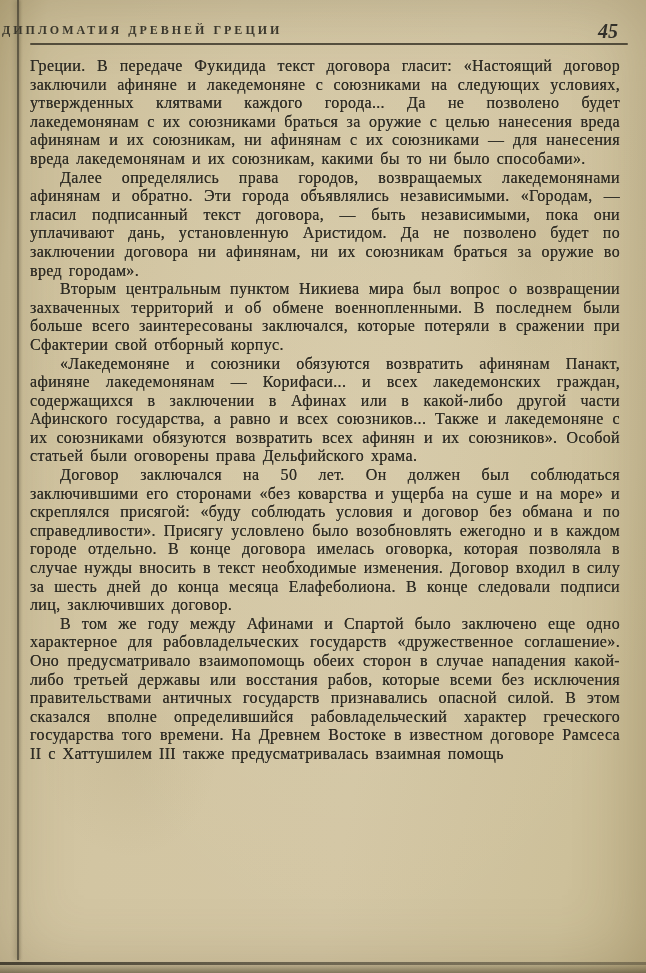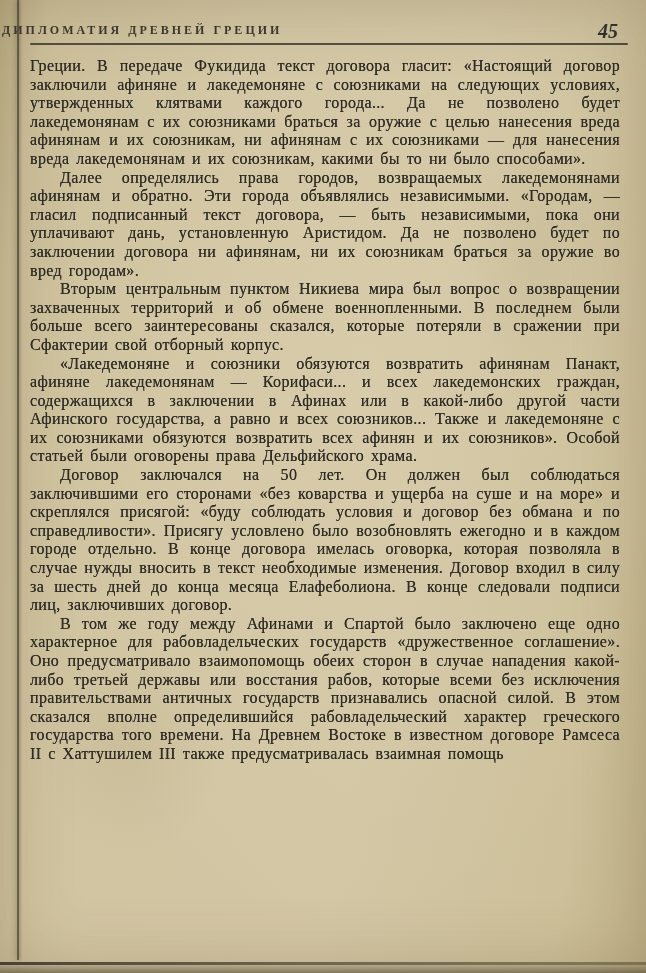"Вторым центральным пунктом Никиева мира" p { text: сказался -> заключался }
